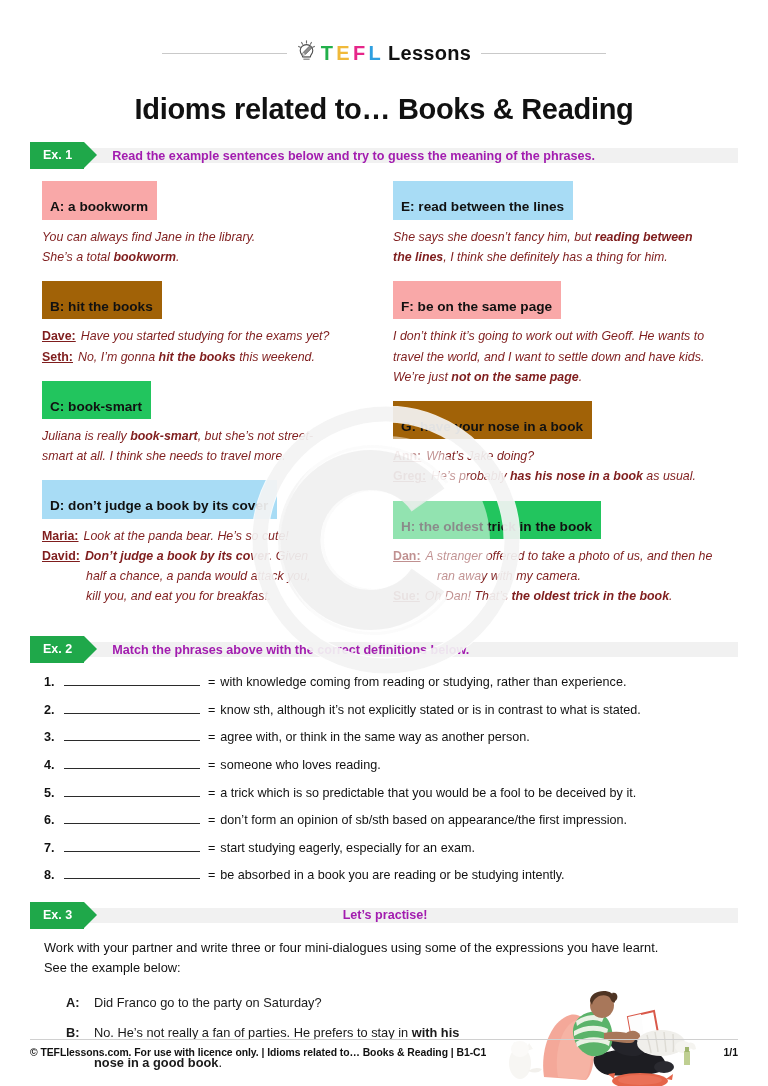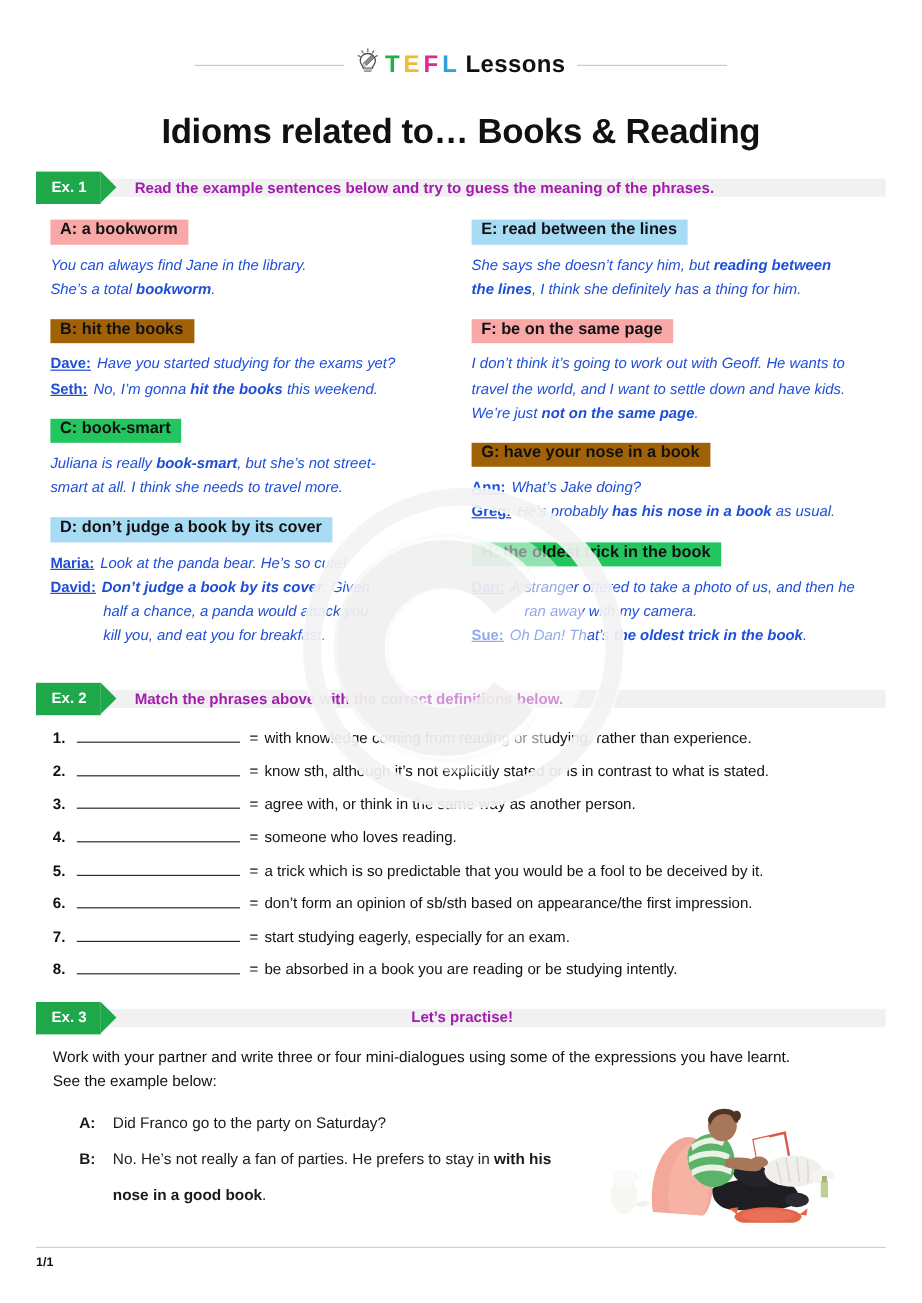"A: a bookworm" .card-head { padding: 0 9px 5px 8px -> 18px 9px 5px 8px }
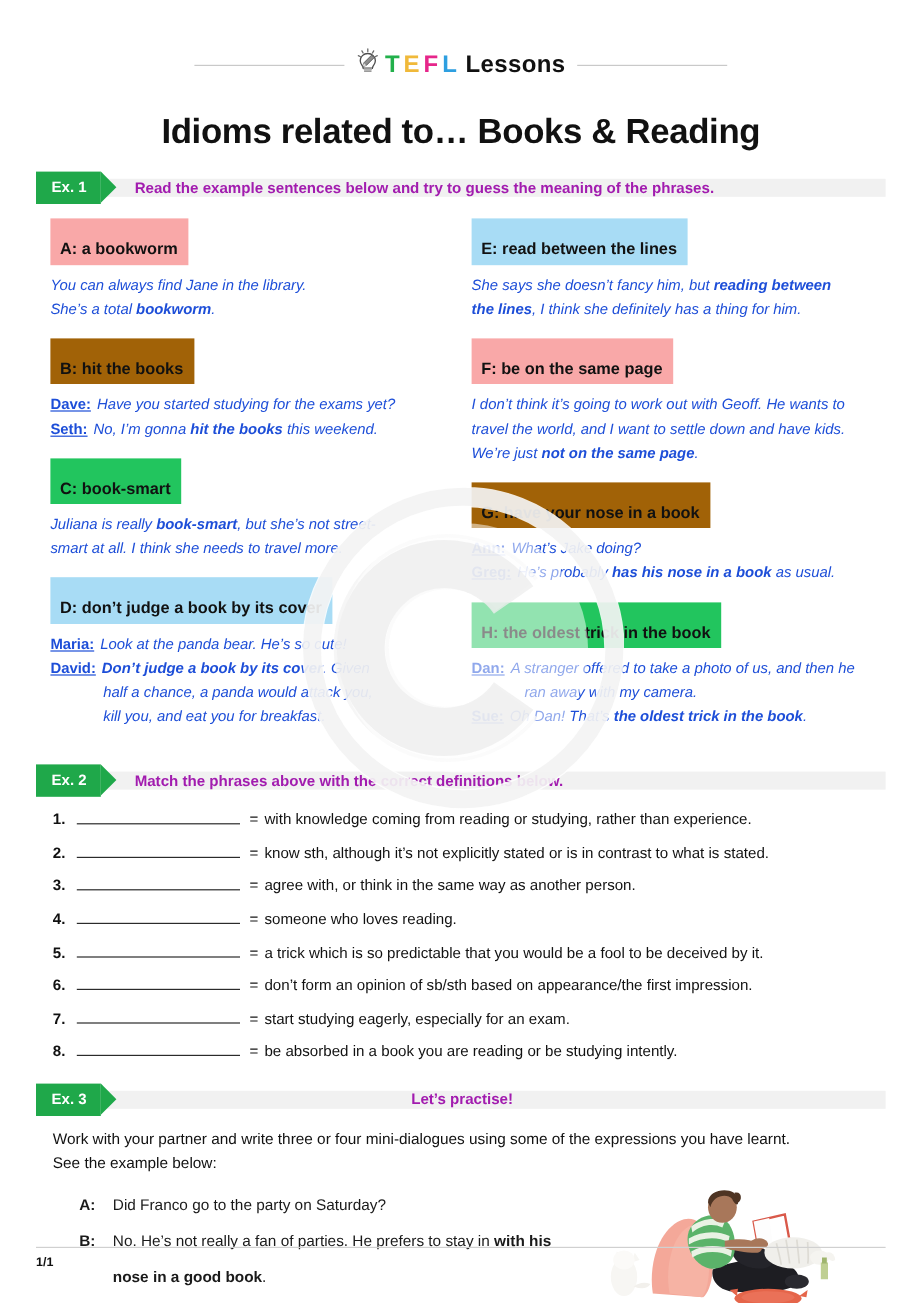"You can always find Jane" .card-body { color: #1d4ed8 -> #7f1d1d }
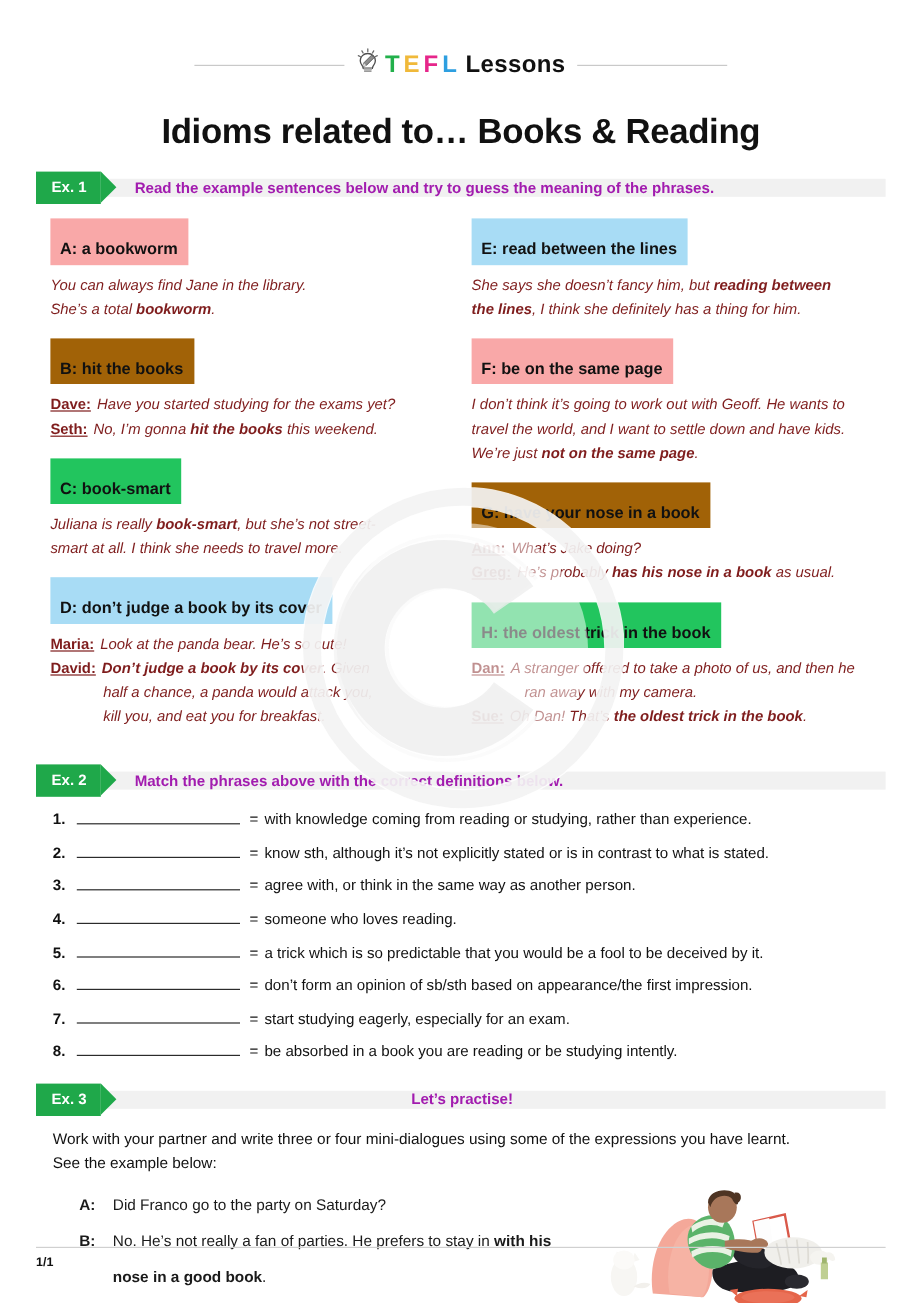"© TEFLlessons.com. For use with" div.footer-left { html: none -> <div>© TEFLlessons.com. For use with licence only. | Idioms related to… Books &amp; Reading | B1-C1</div> }
